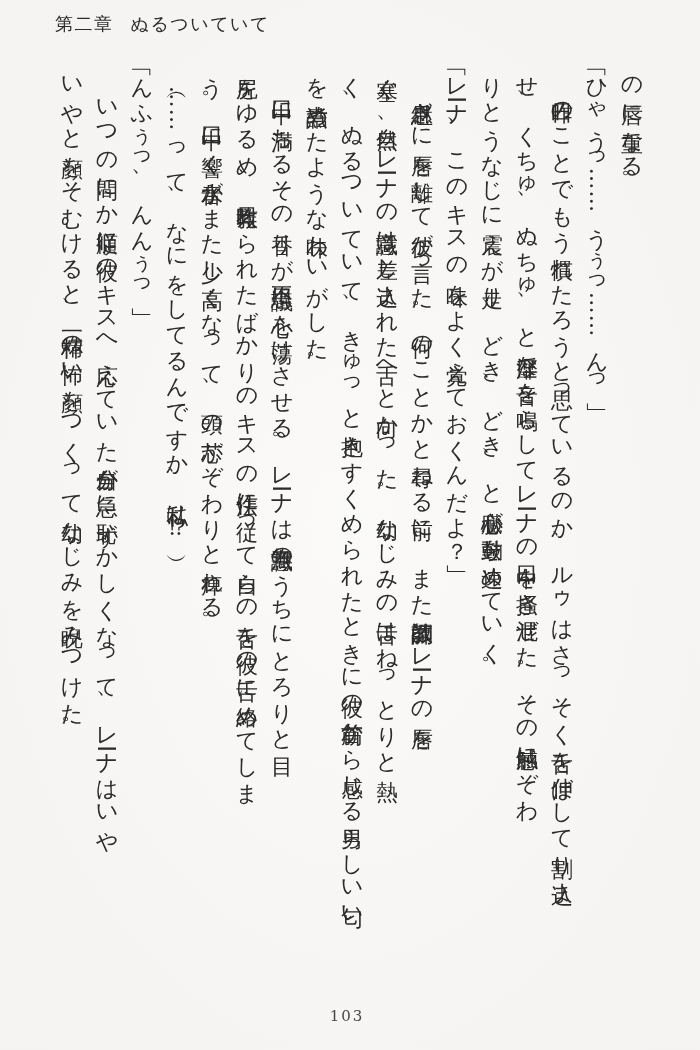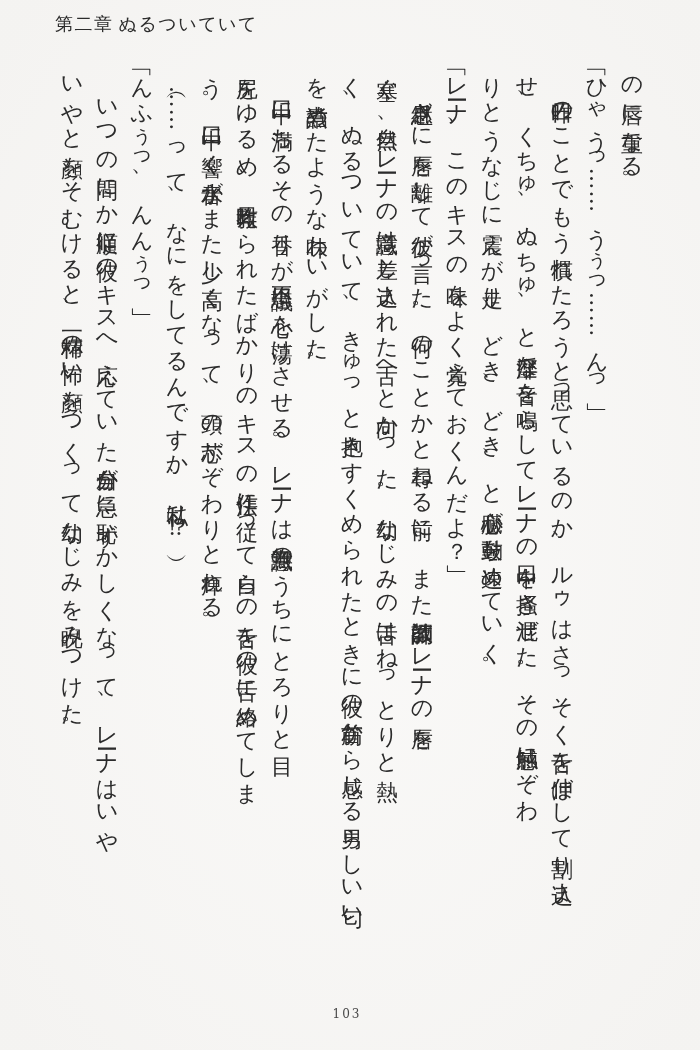"第二章" .running-header .chapter { margin-right: 5px -> 17px }
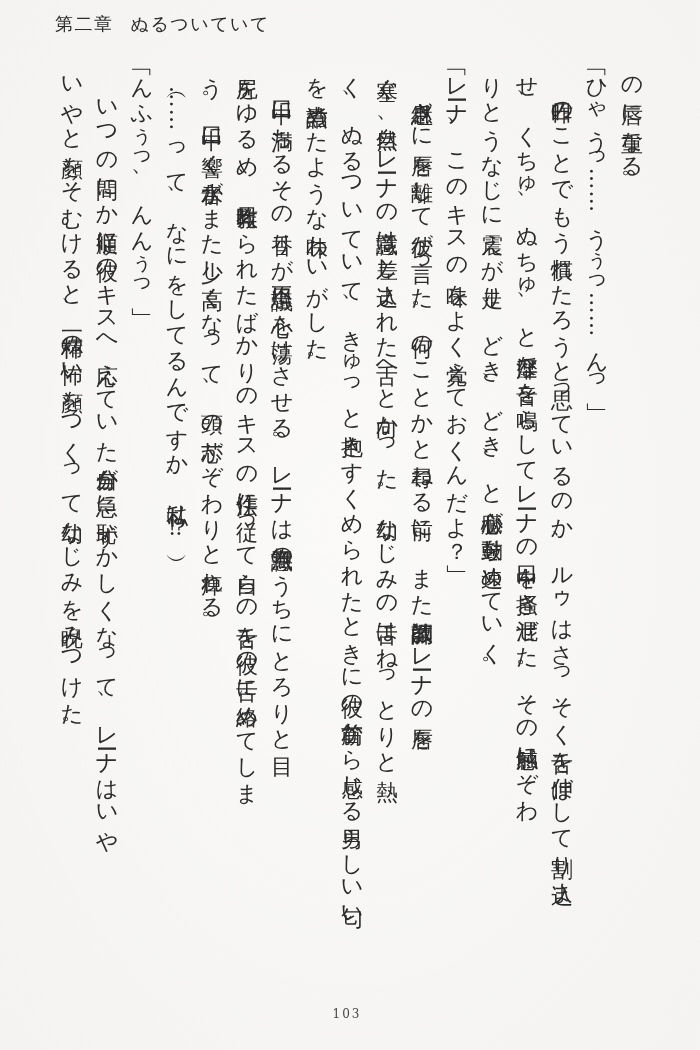"103" .page-number { font-size: 12px -> 15px }
